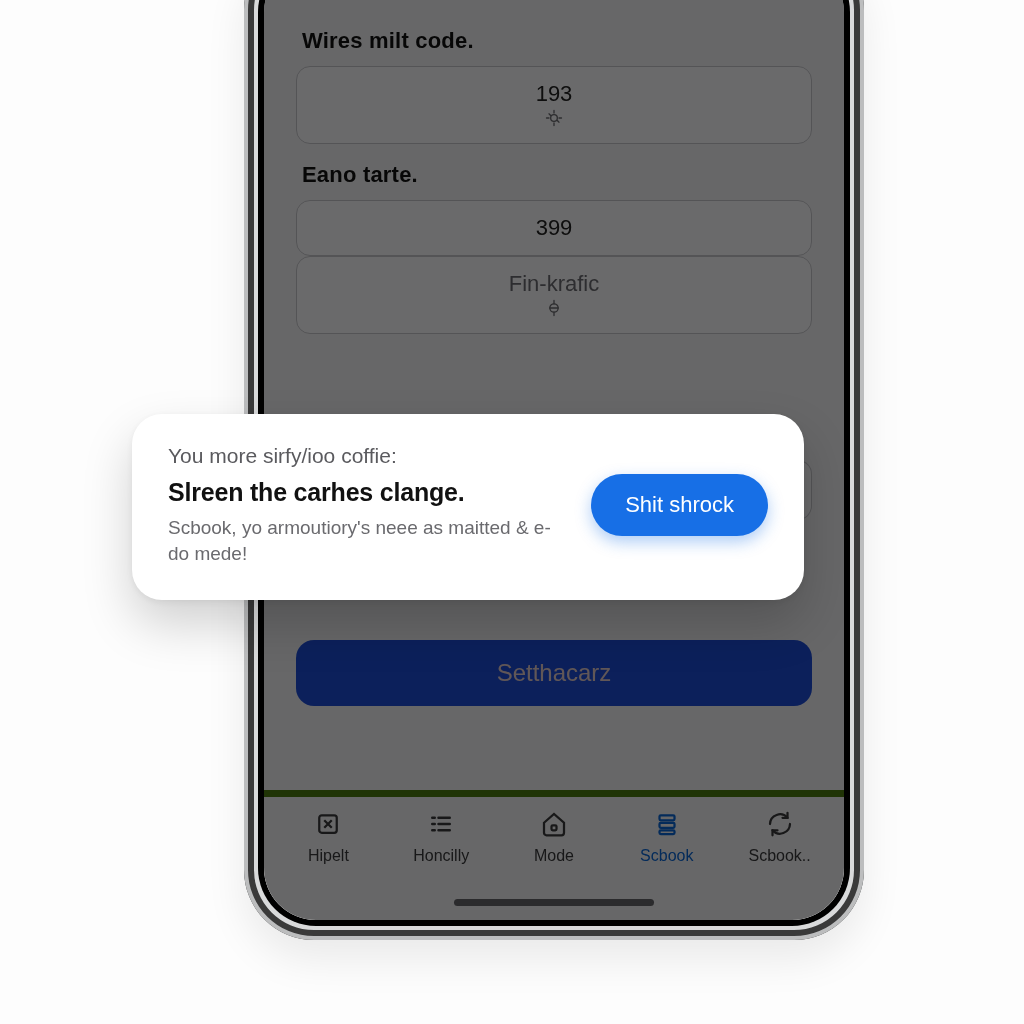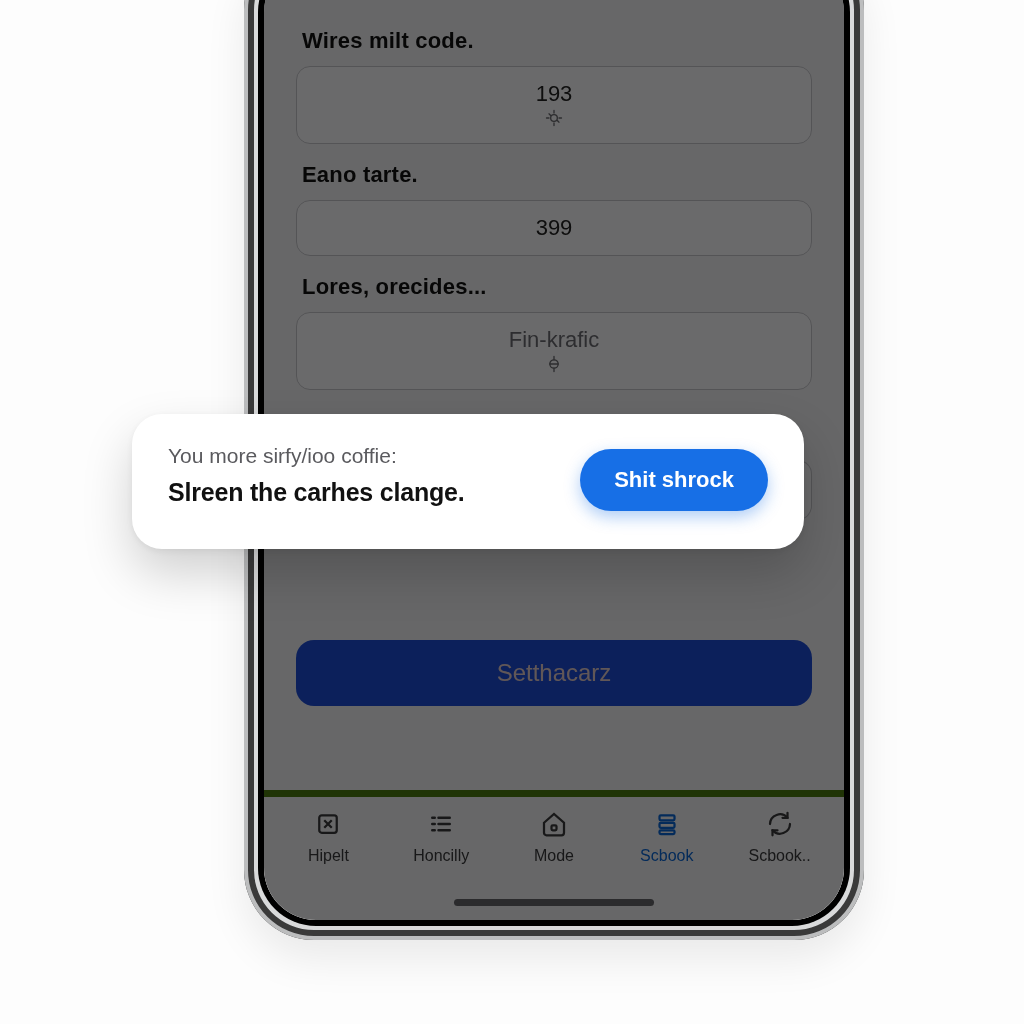"Lores, orecides..." div.field-label { html: <div>Lores, orecides...</div> -> none }
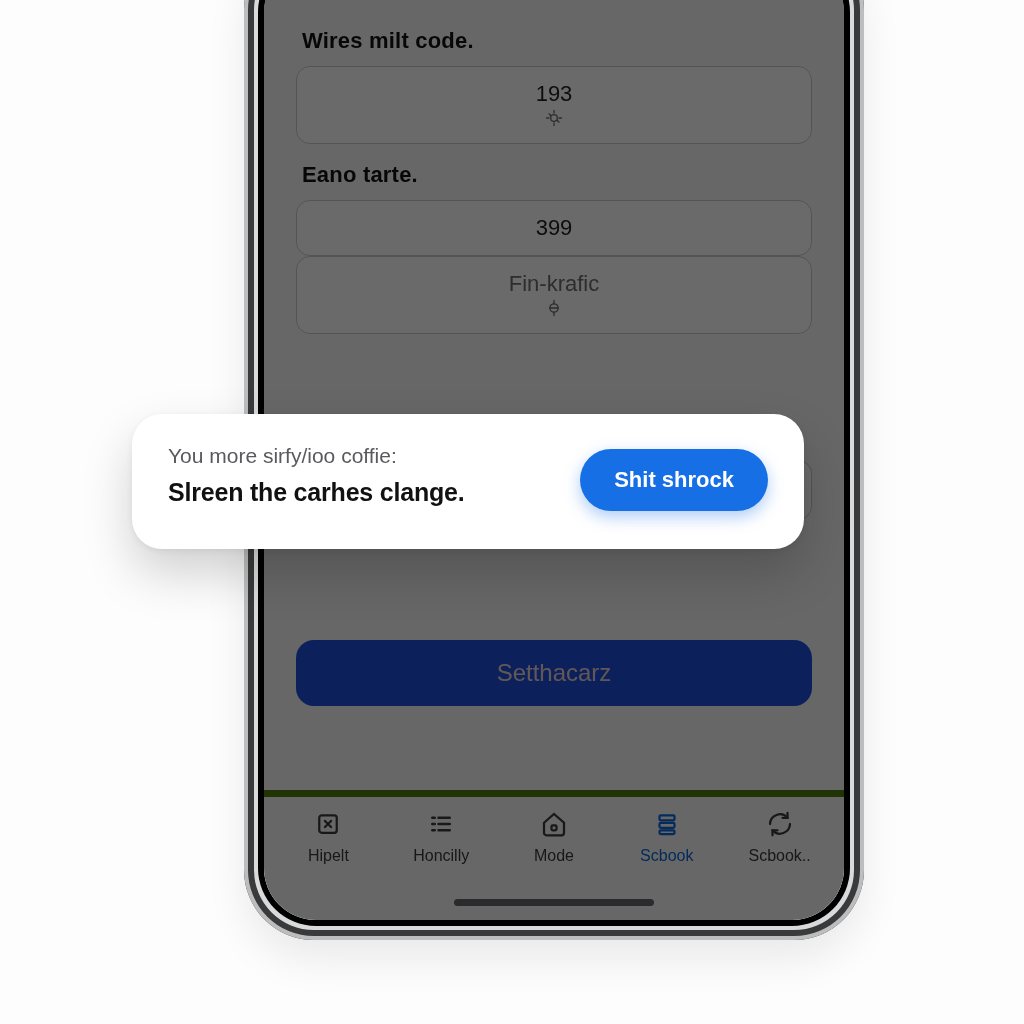"Shit shrock" .popup-btn { font-weight: 700 -> 400 }
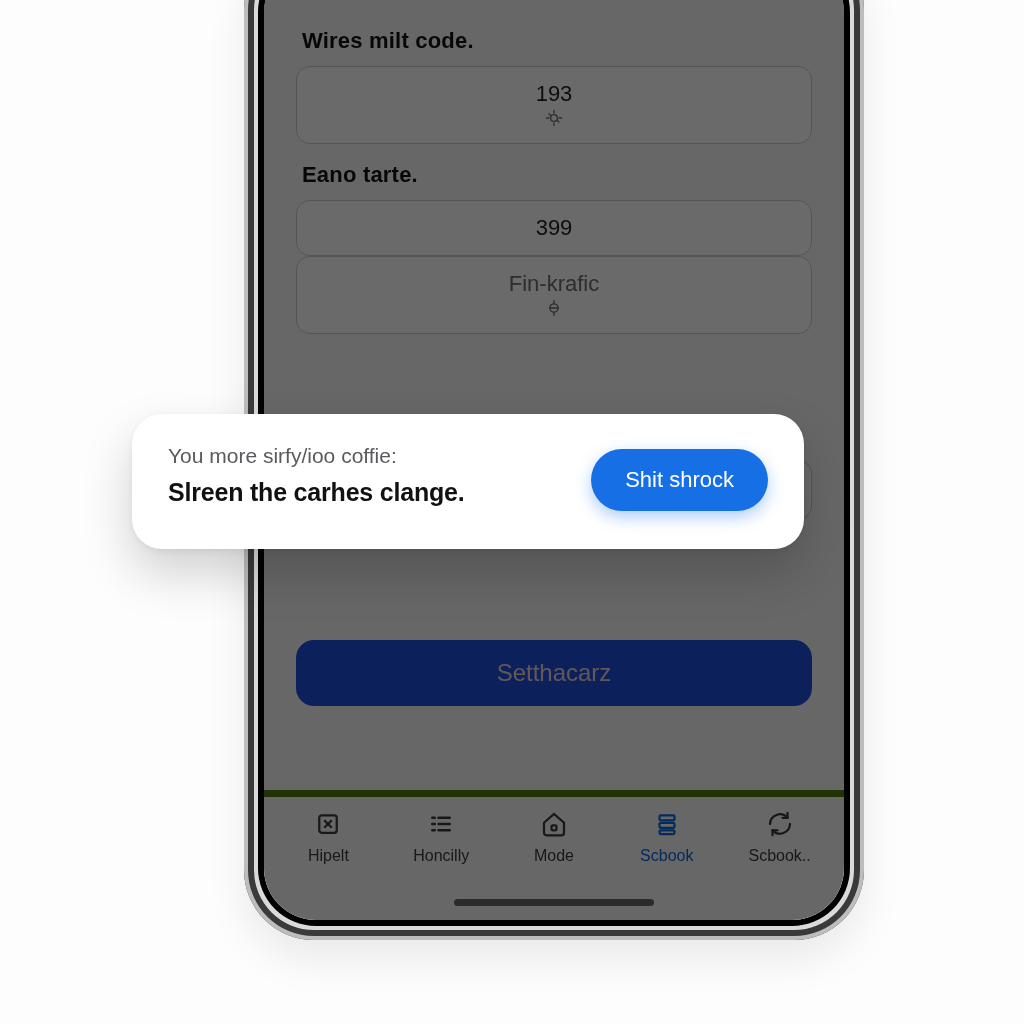"Scbook, yo armoutiory's neee as" div.popup-body { html: none -> <div>Scbook, yo armoutiory's neee as maitted &amp; e-do mede!</div> }
